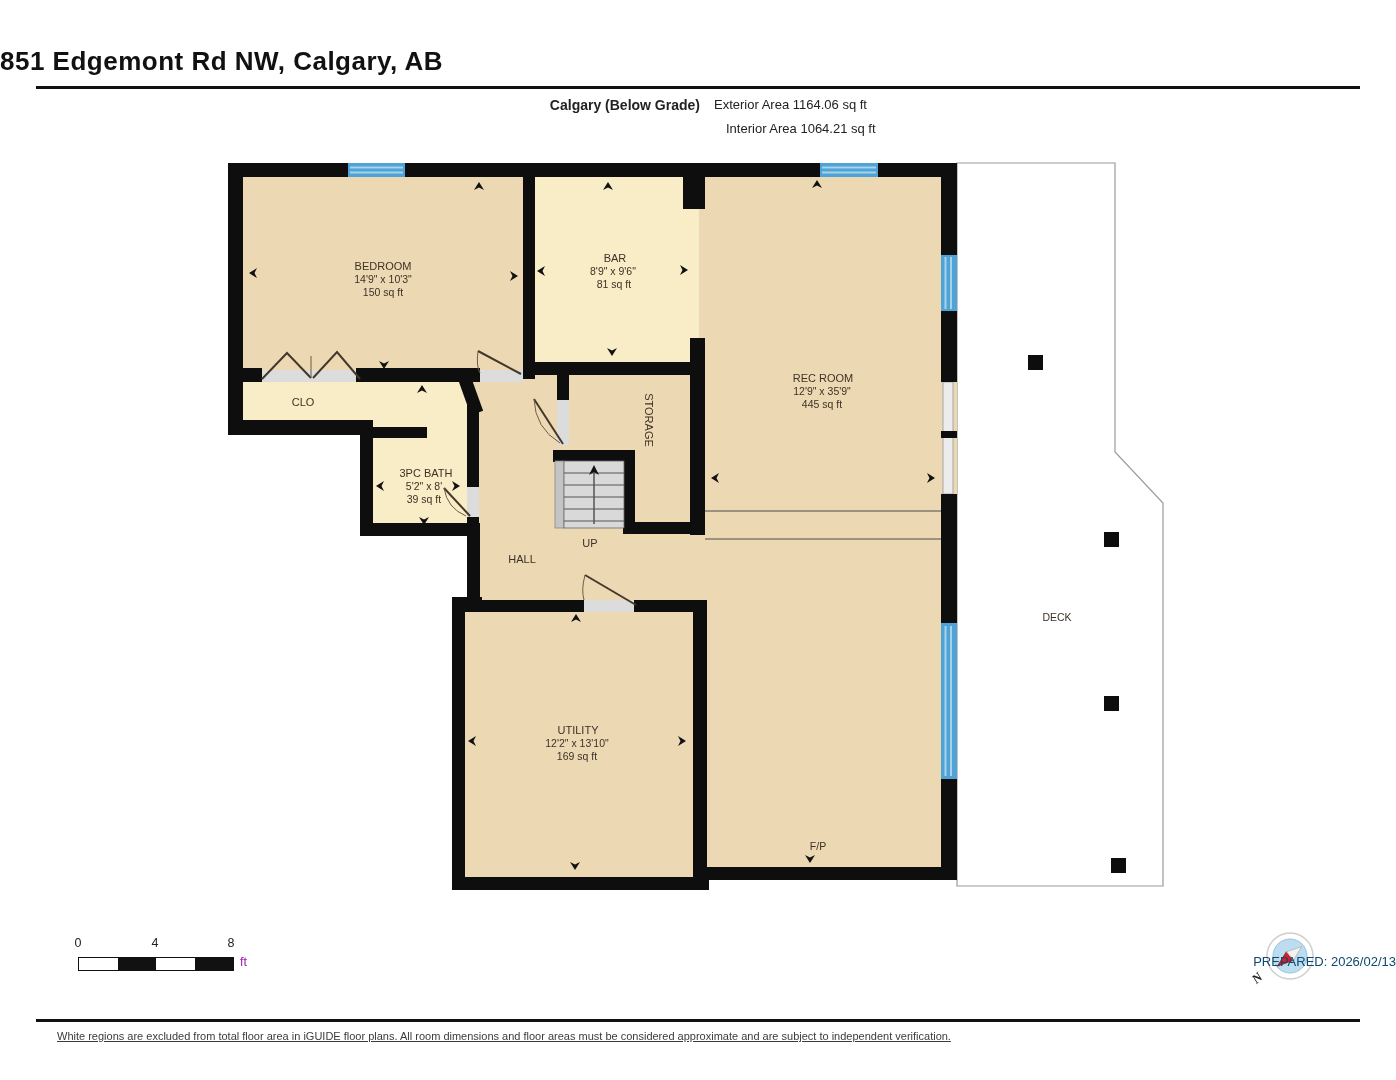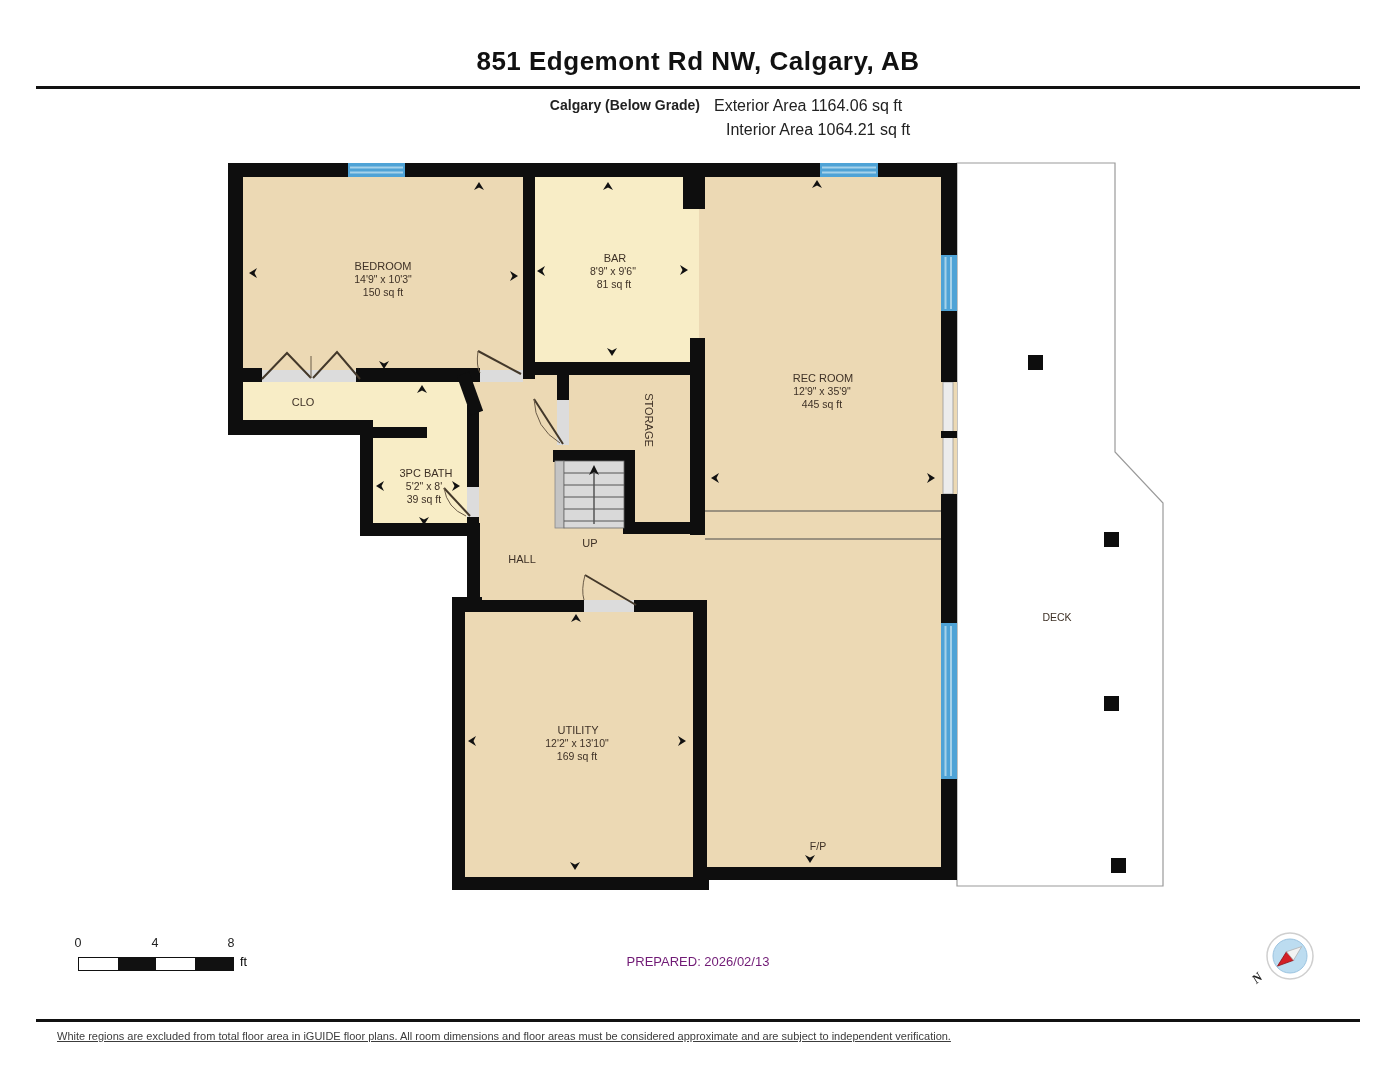"851 Edgemont Rd NW, Calgary," .title { text-align: center -> left }
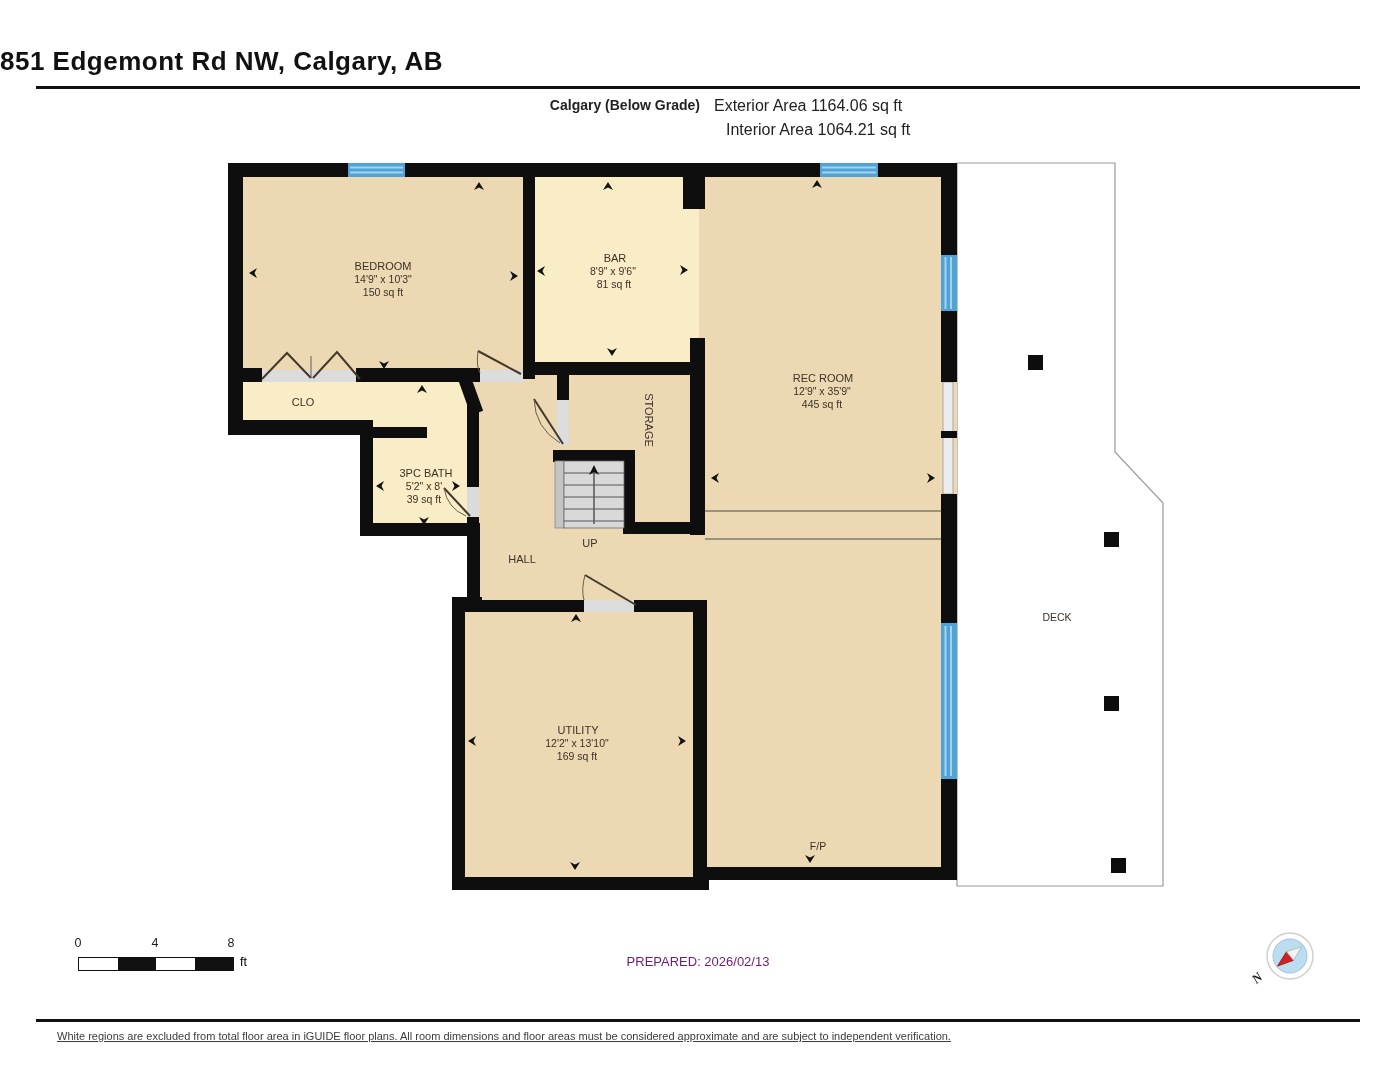"Exterior Area 1164.06 sq ft" .area-line { font-size: 16px -> 13px }
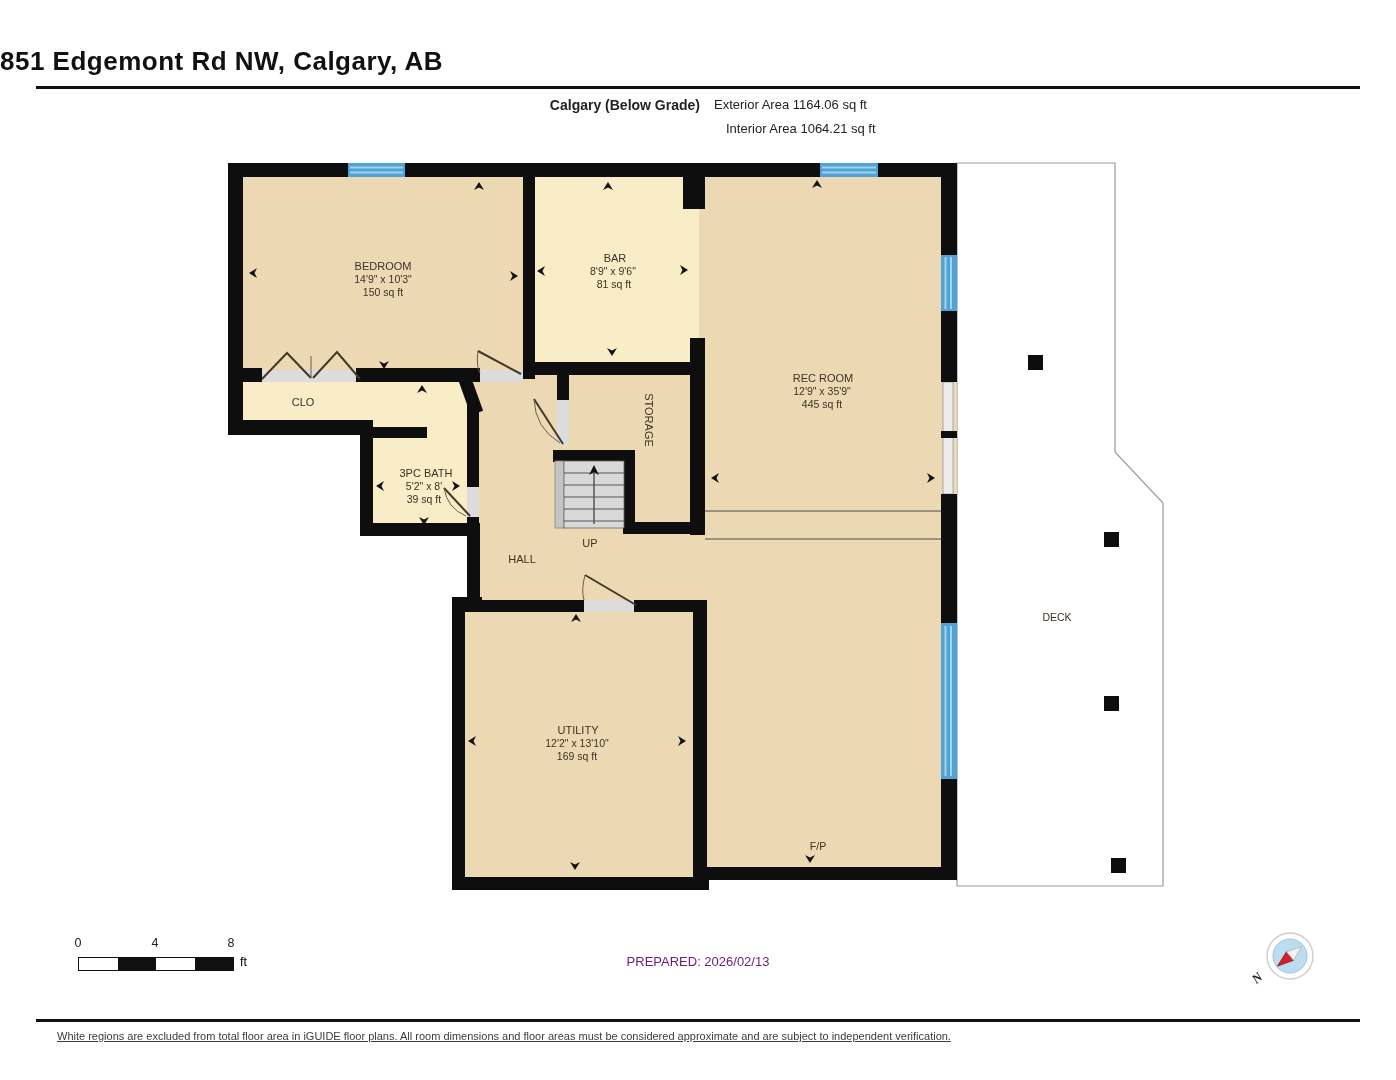"ft" .scale-ft { color: #000000 -> #a21caf }
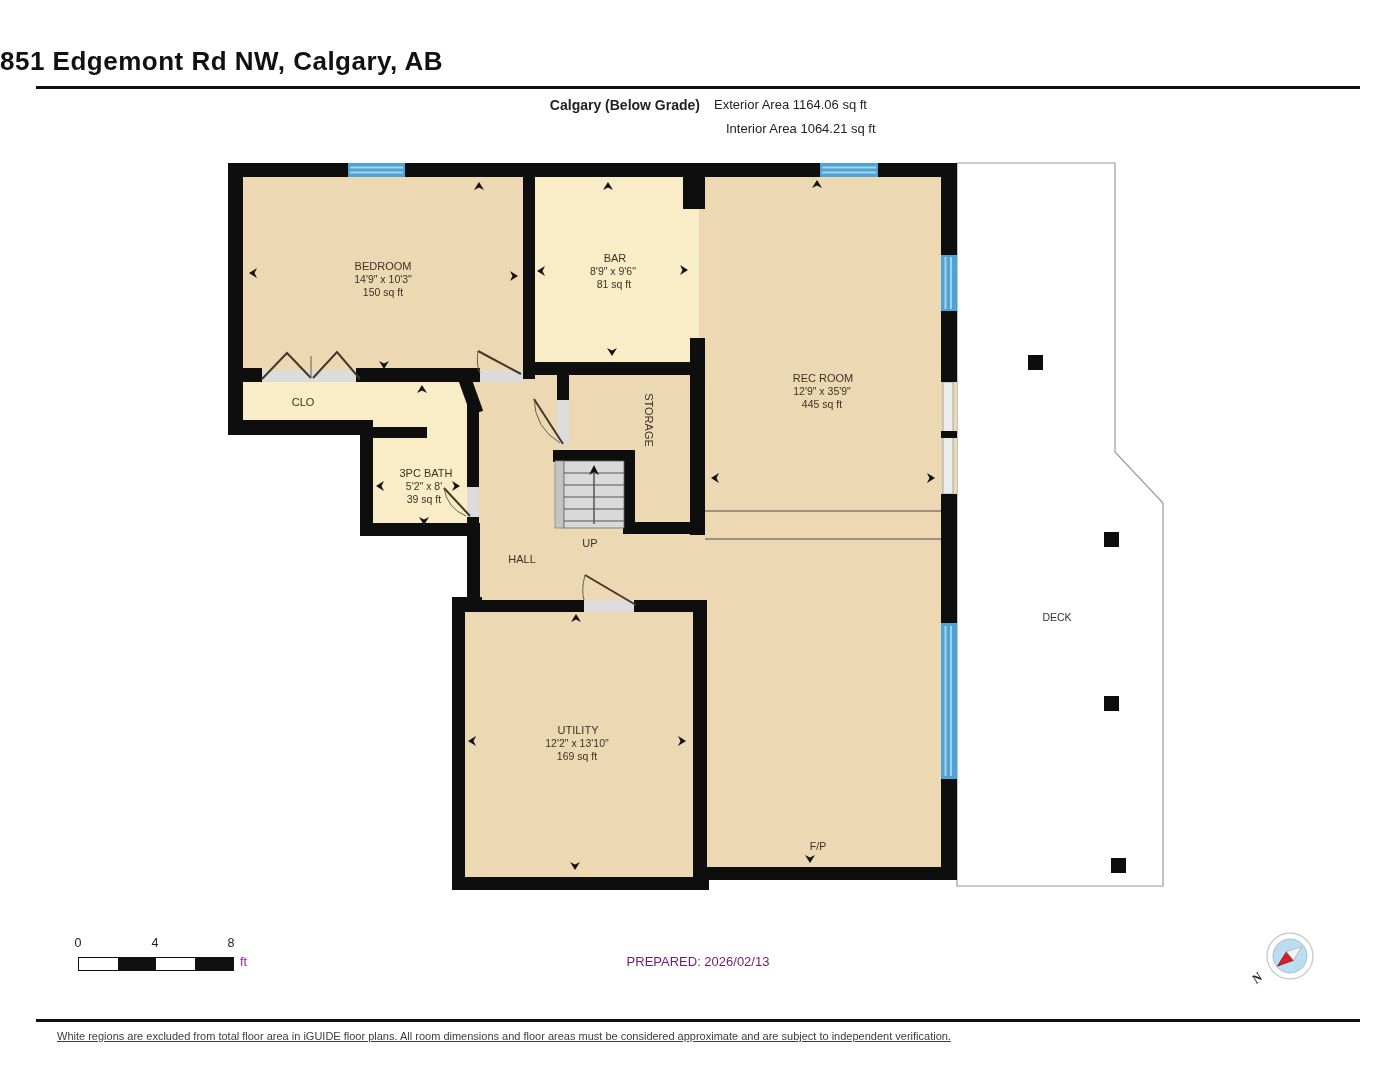"PREPARED: 2026/02/13" .prepared { color: #701a75 -> #0c4a6e; text-align: center -> right }
